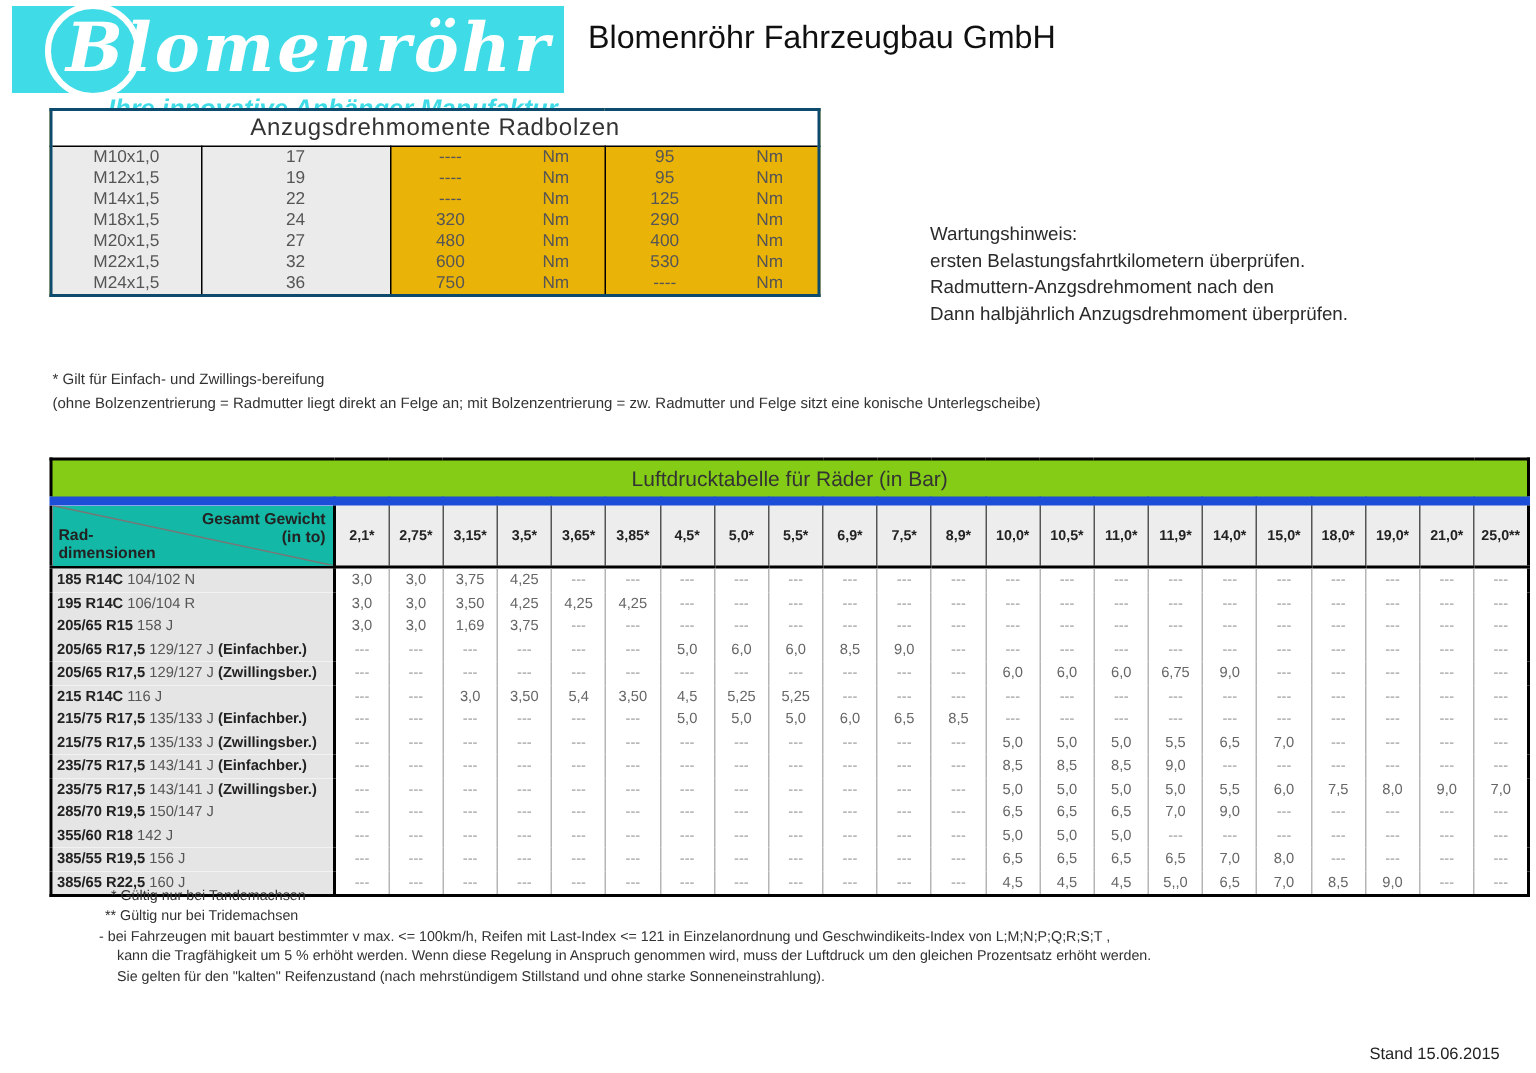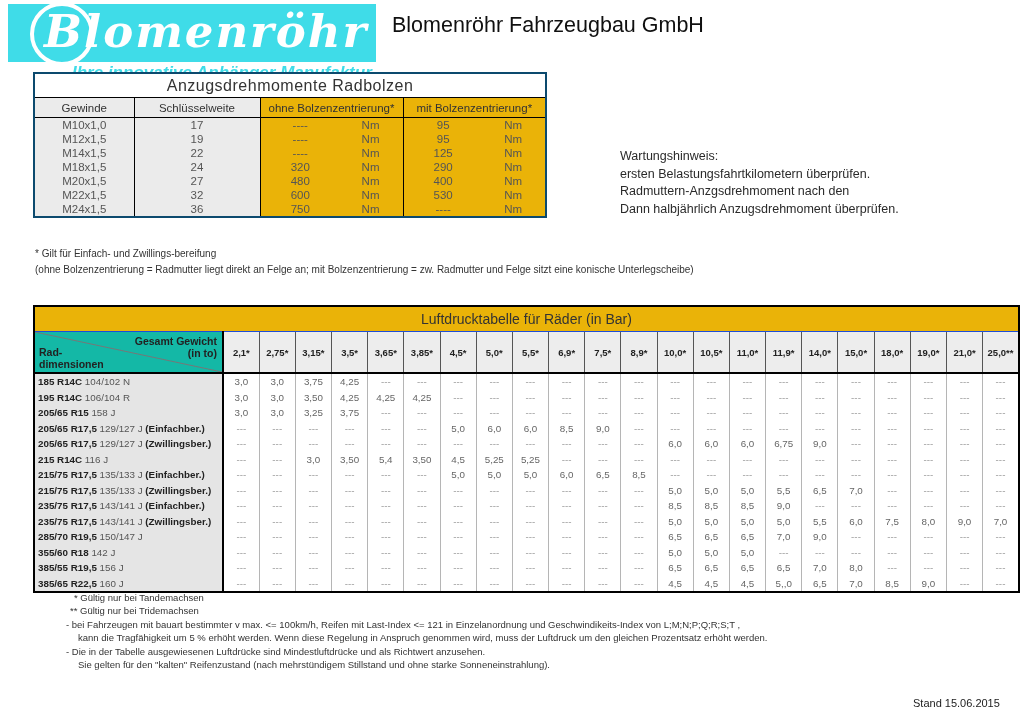"Gewinde" tr { html: <tr> <th>Gewinde</th> <th>Schlüsselweite</th> <th>ohne Bolzenzentrierung*</th> <th>mit Bolzenzentrierung*</th> </tr> -> none }
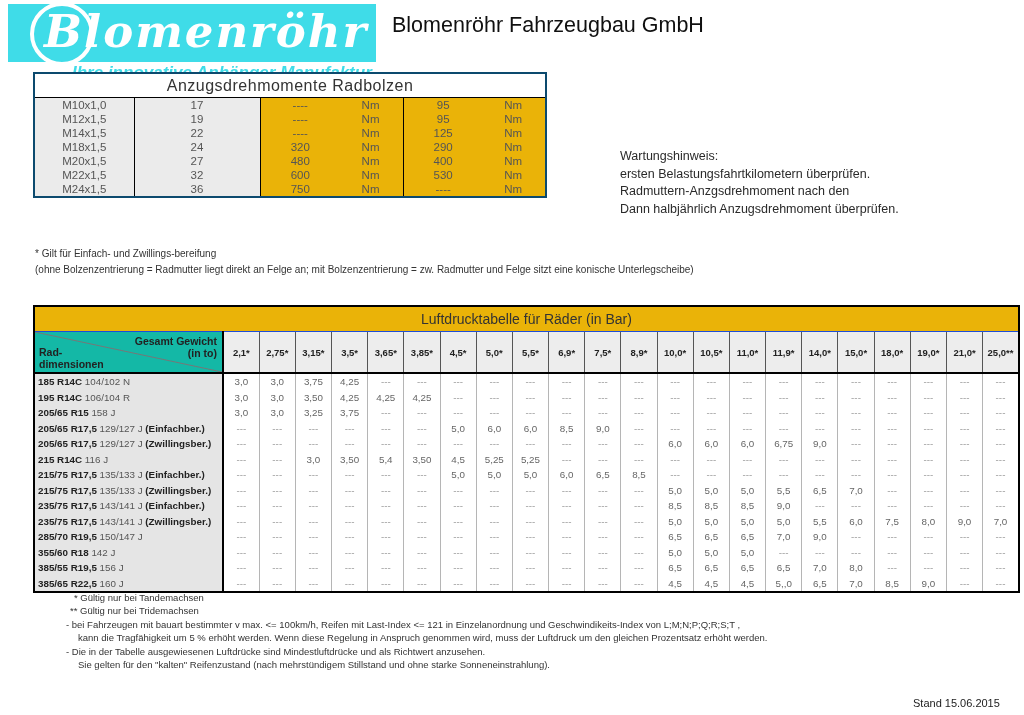"Luftdrucktabelle für Räder (in Bar)" #pressure-table .p-title { background: #eab308 -> #84cc16; border-bottom: 1px solid #1d4ed8 -> 6px solid #1d4ed8 }
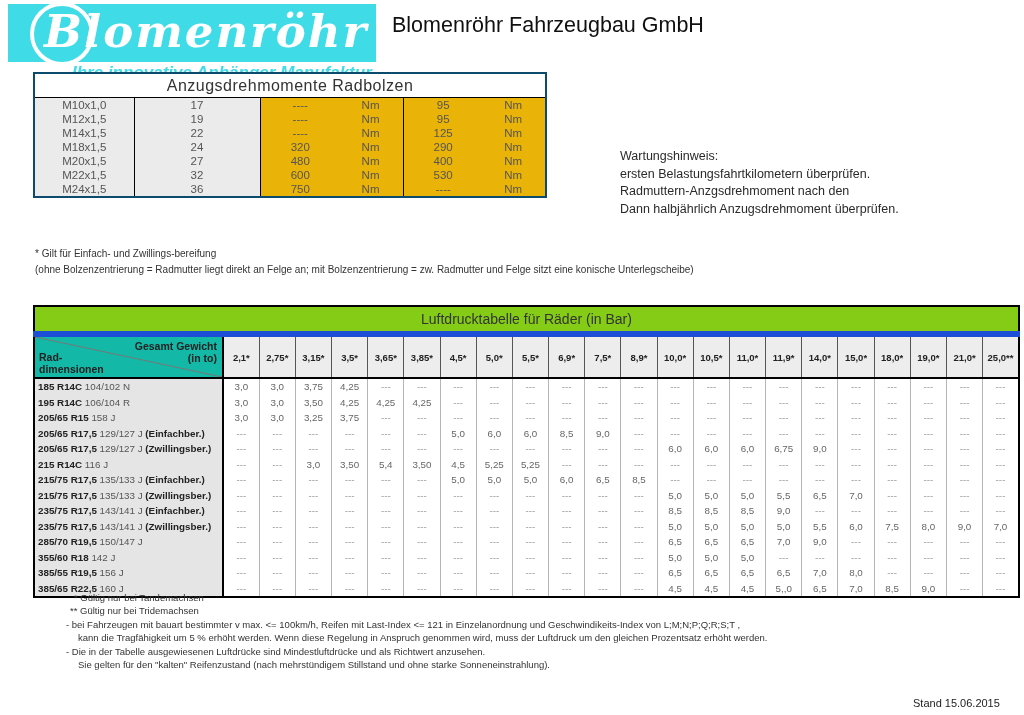"3,25" td.pv { text: 3,25 -> 1,69 }
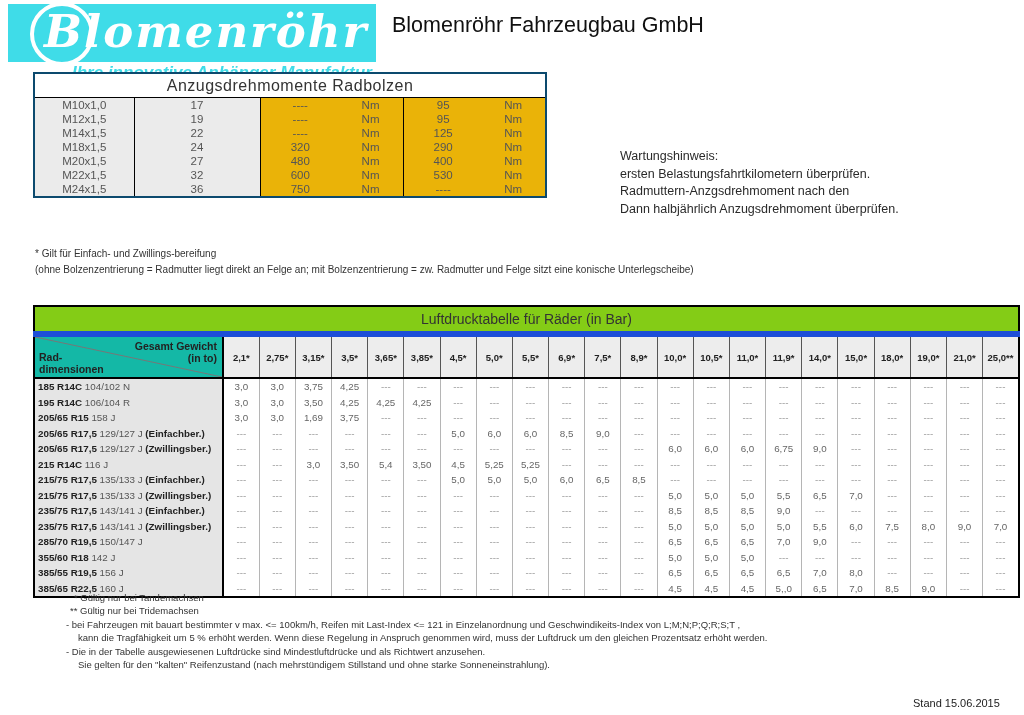"- Die in der Tabelle" div { html: <div>- Die in der Tabelle ausgewiesenen Luftdrücke sind Mindestluftdrücke und als Richtwert anzusehen.</div> -> none }
